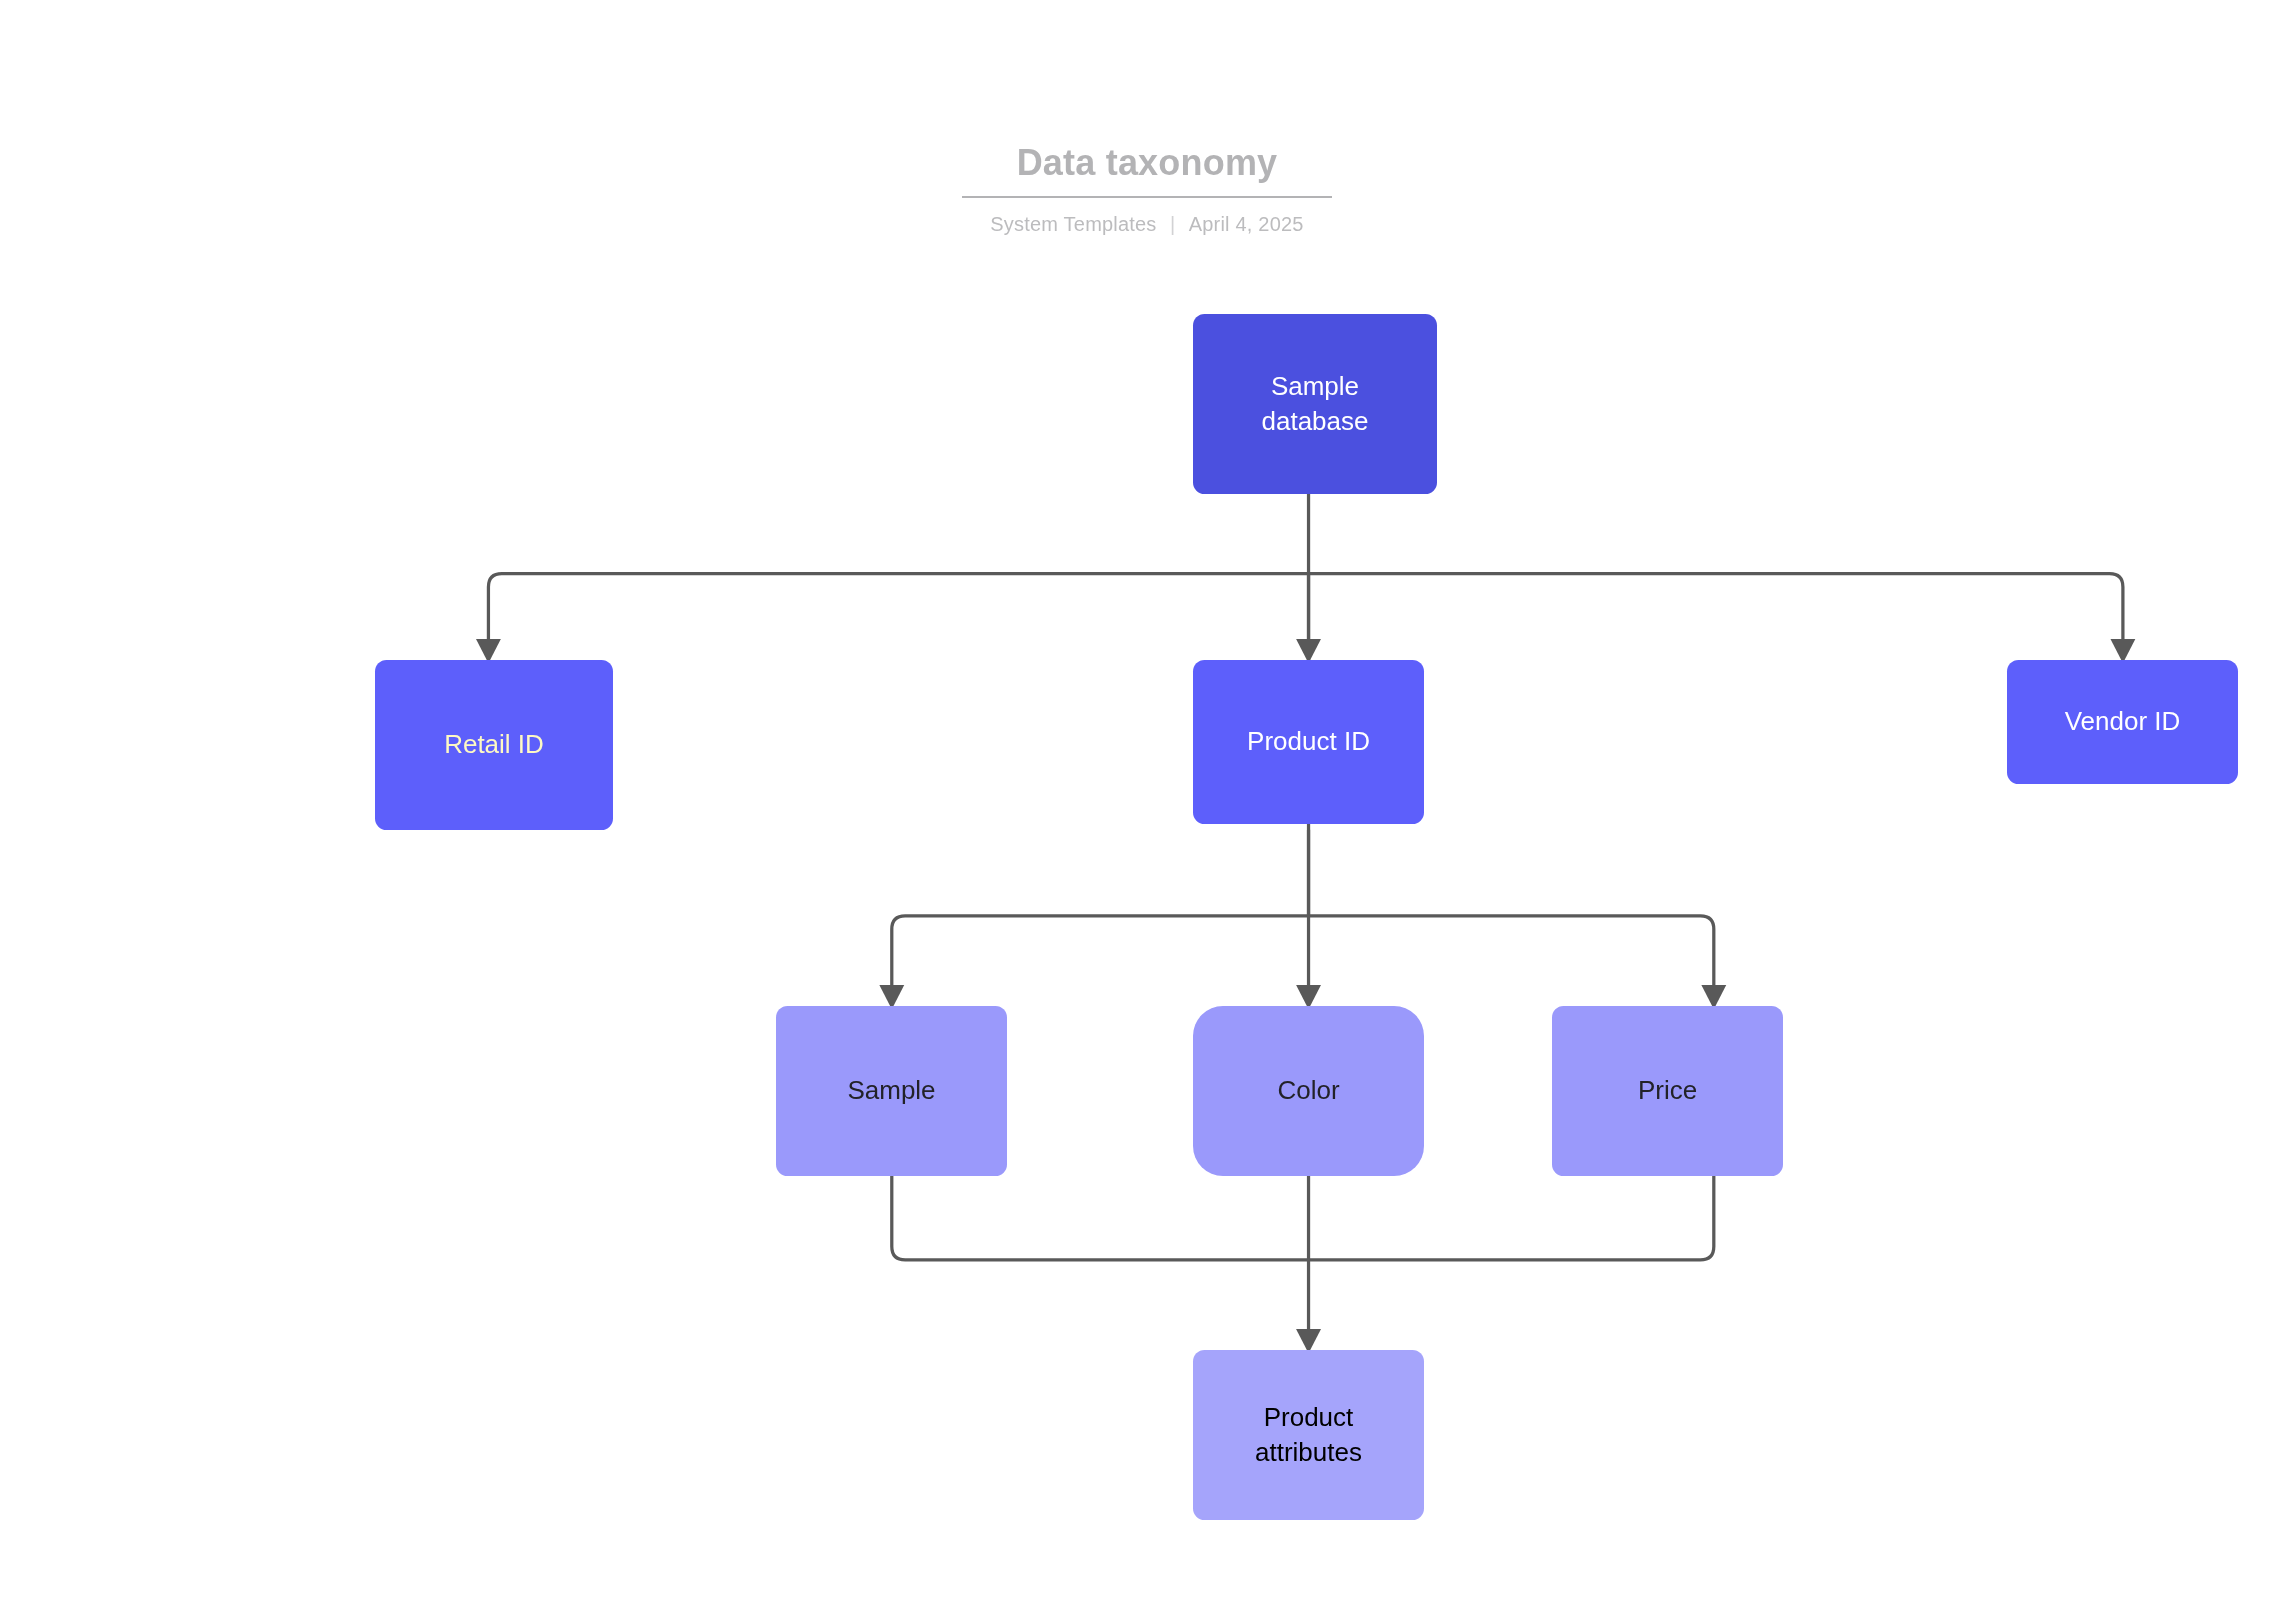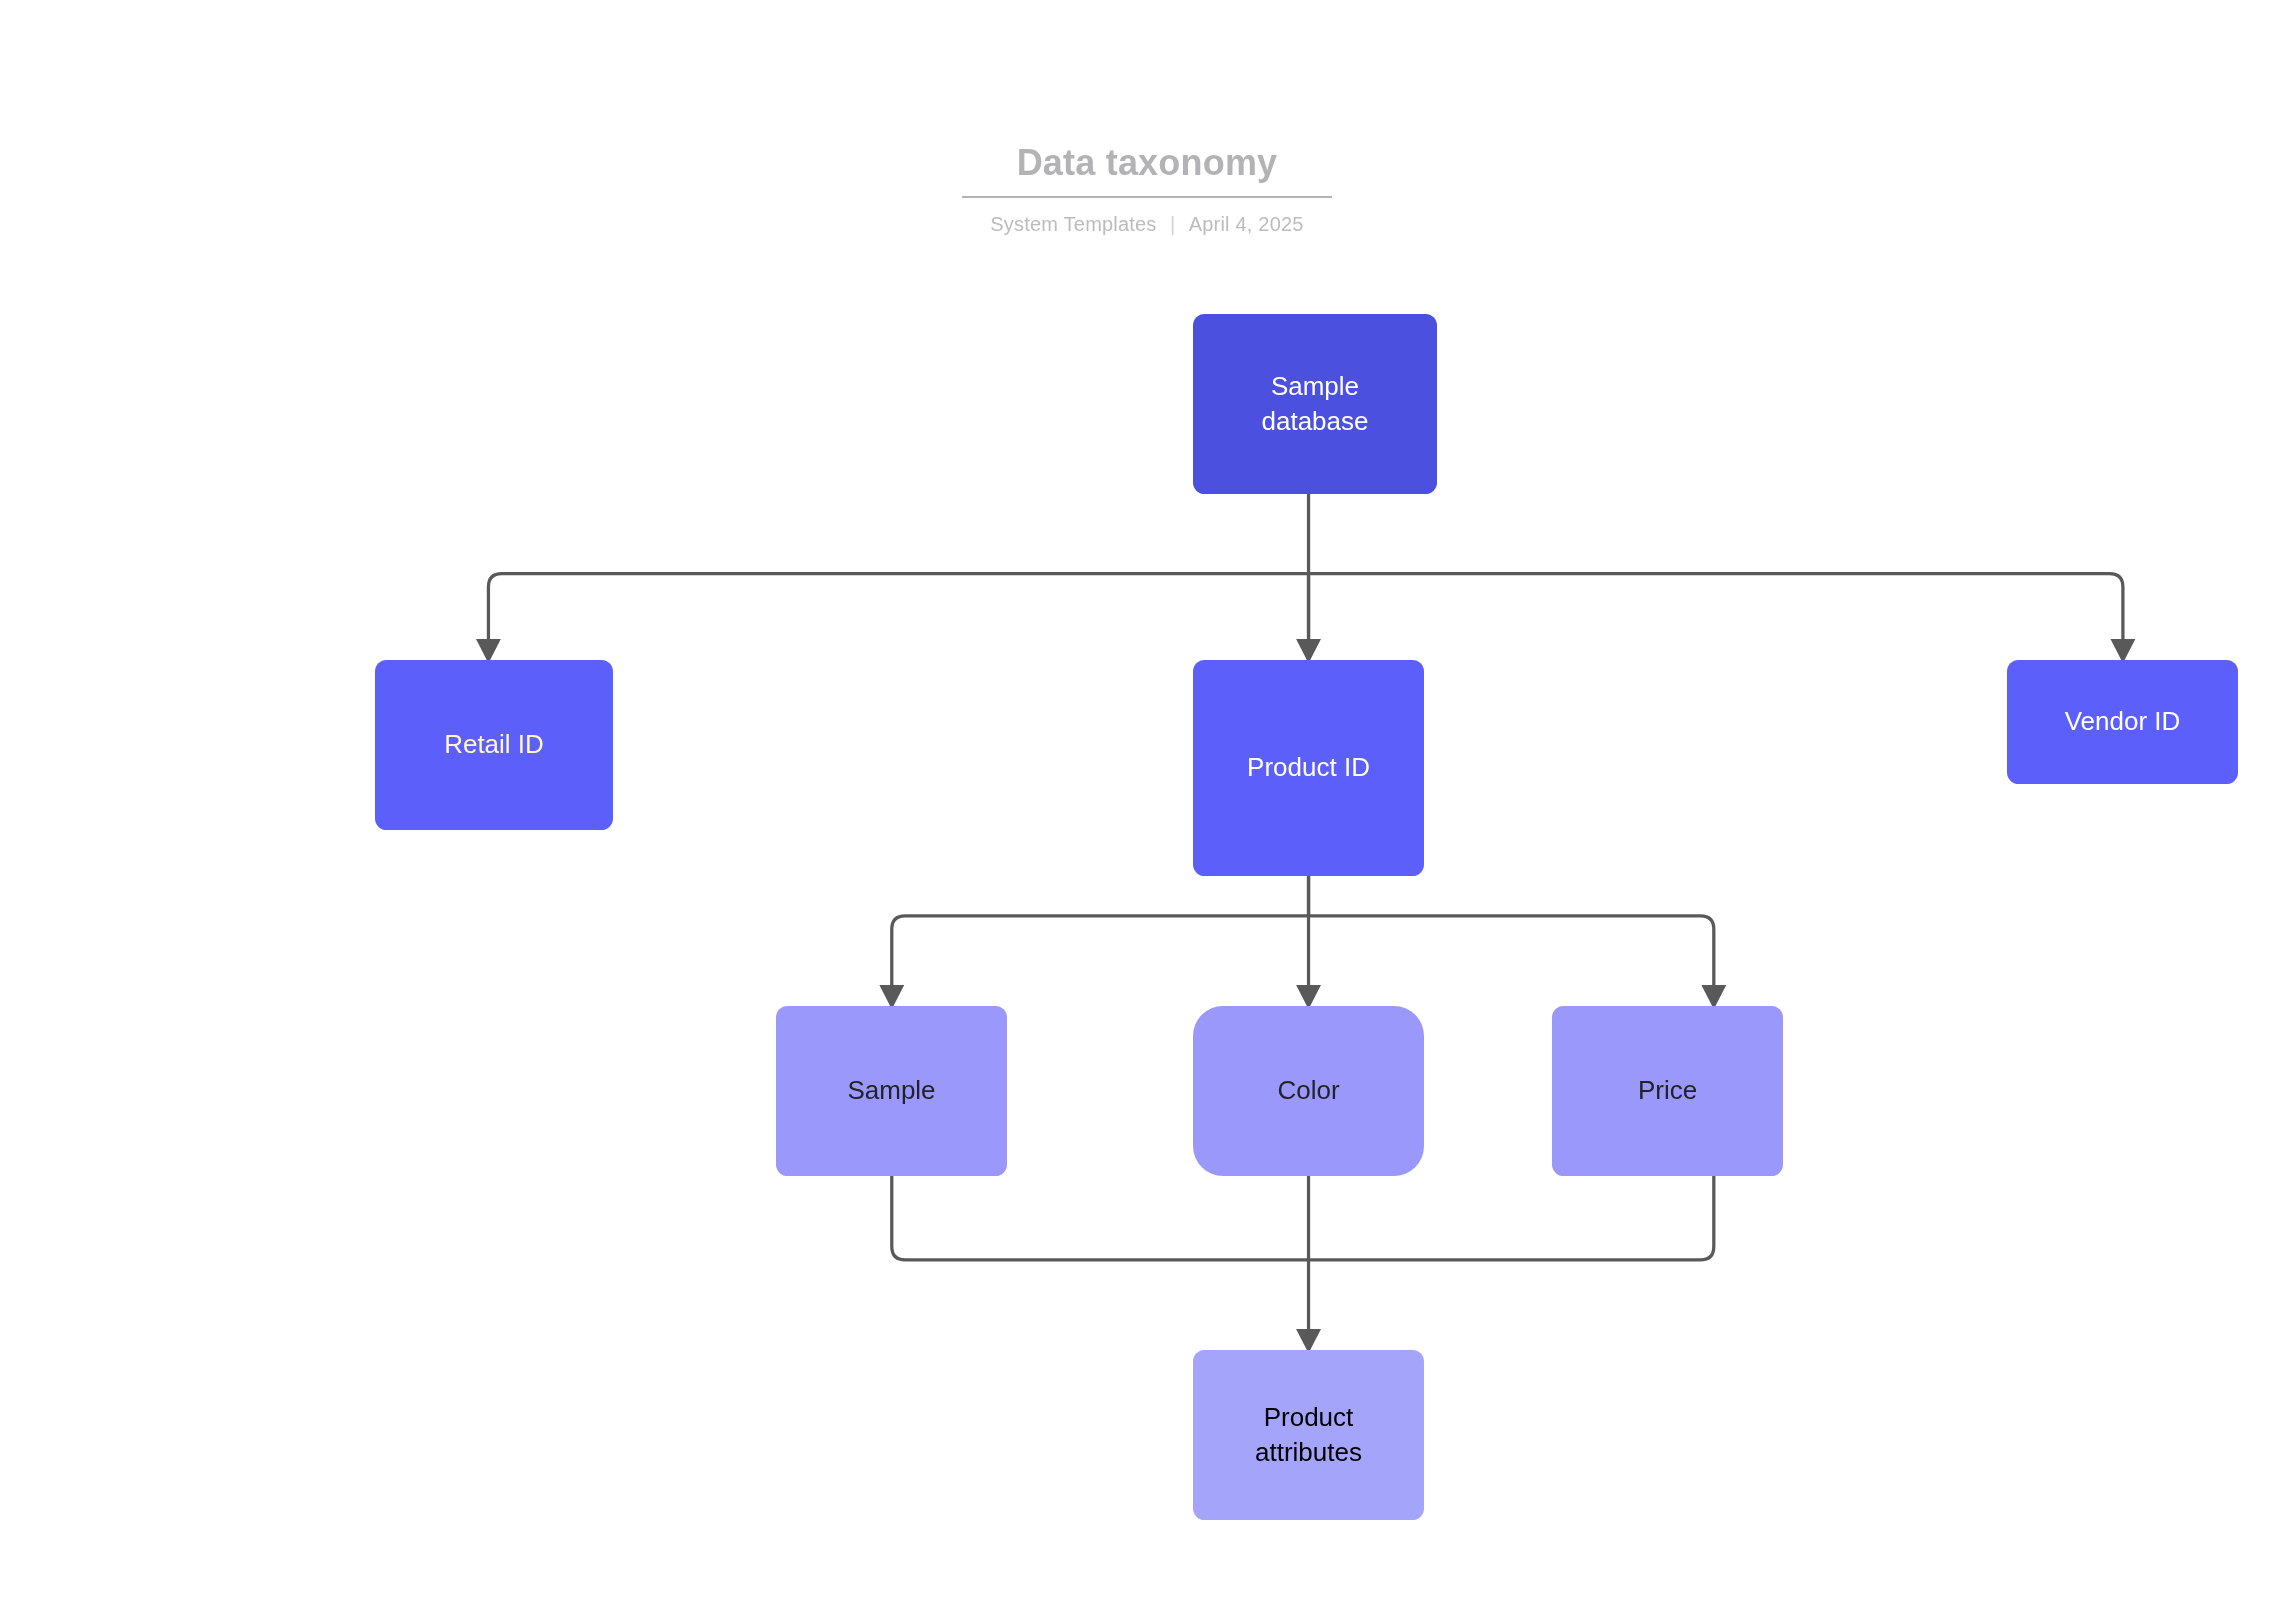"Product ID" div.node { height: 216px -> 164px }
